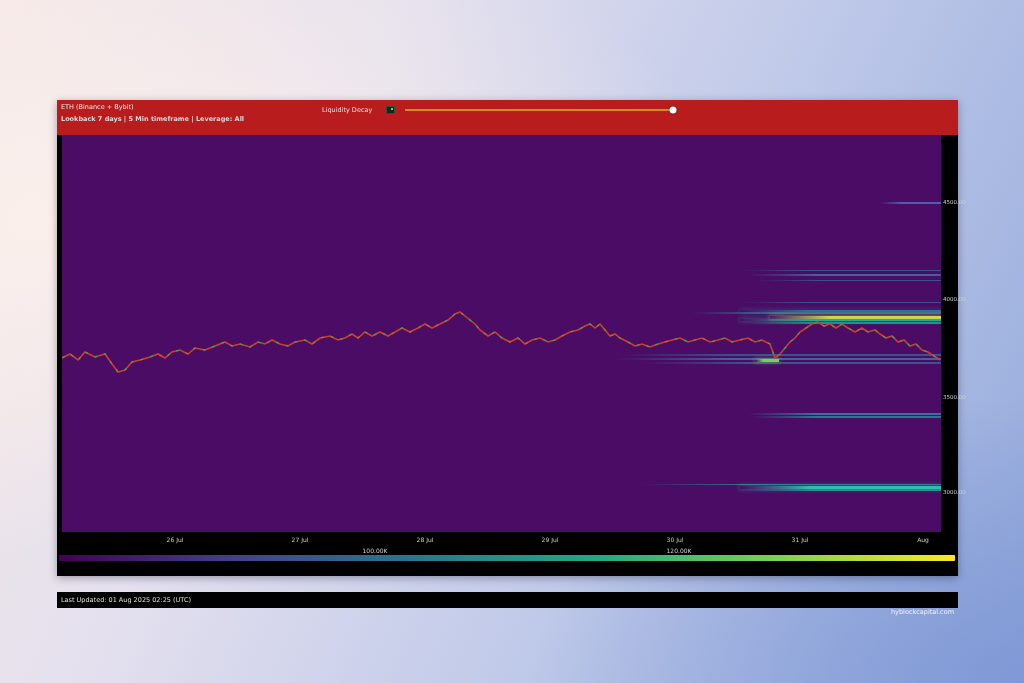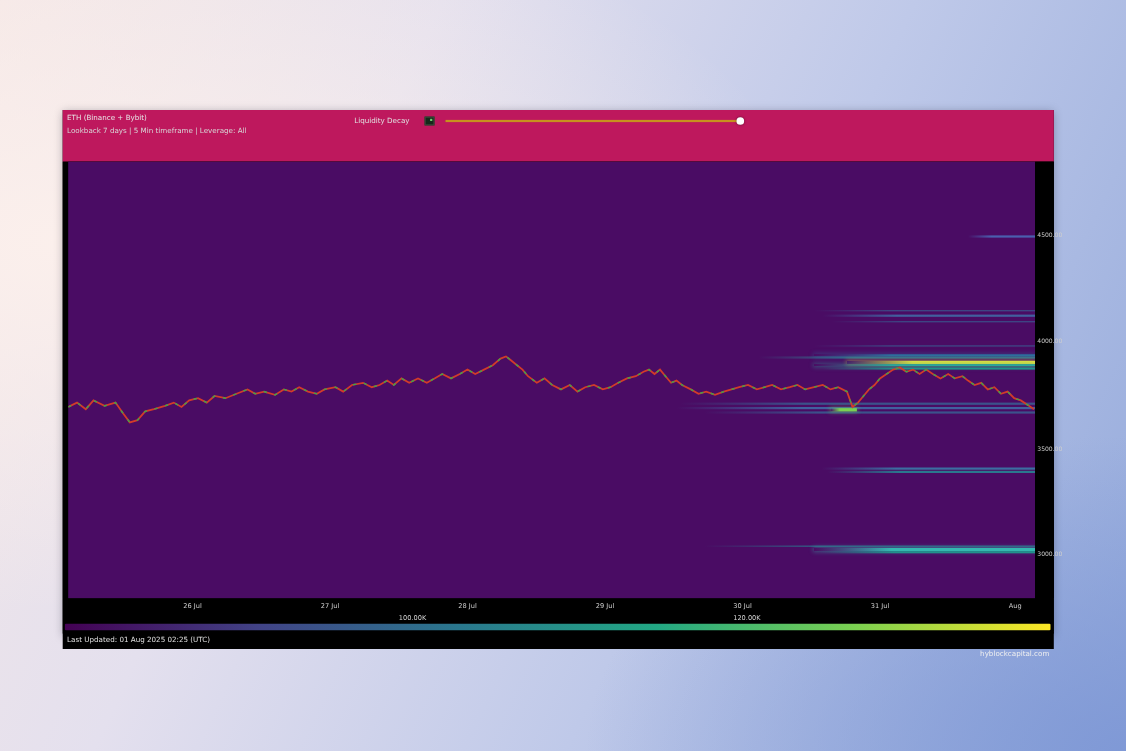"ETH (Binance + Bybit)" .header { background: #be185d -> #b91c1c; height: 47px -> 35px }
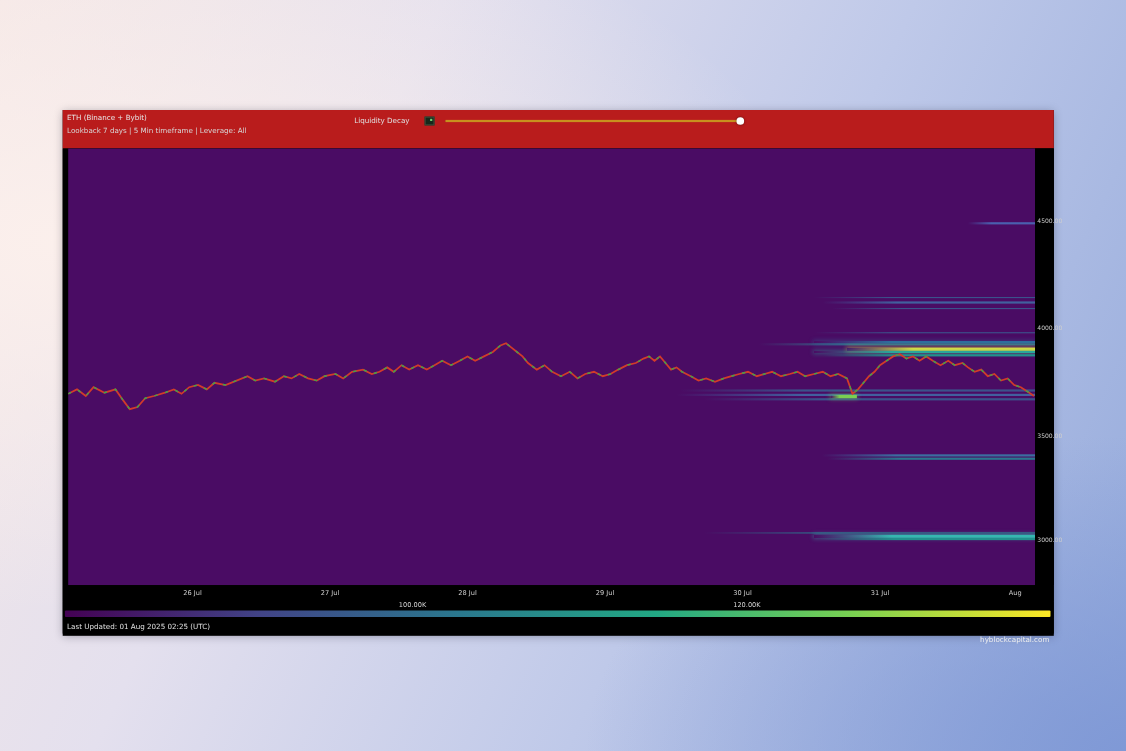"Lookback 7 days | 5" .hdr-left .t2 { font-weight: none -> bold }
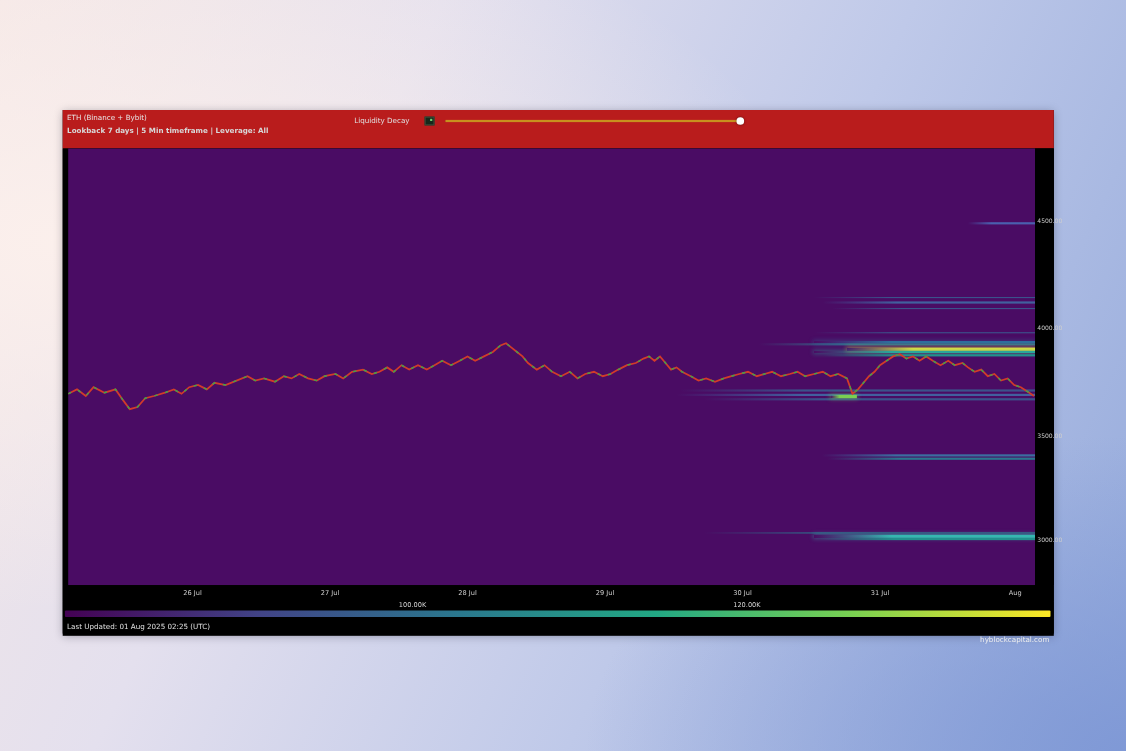"Last Updated: 01 Aug 2025" .footer { margin-top: none -> 30px }
